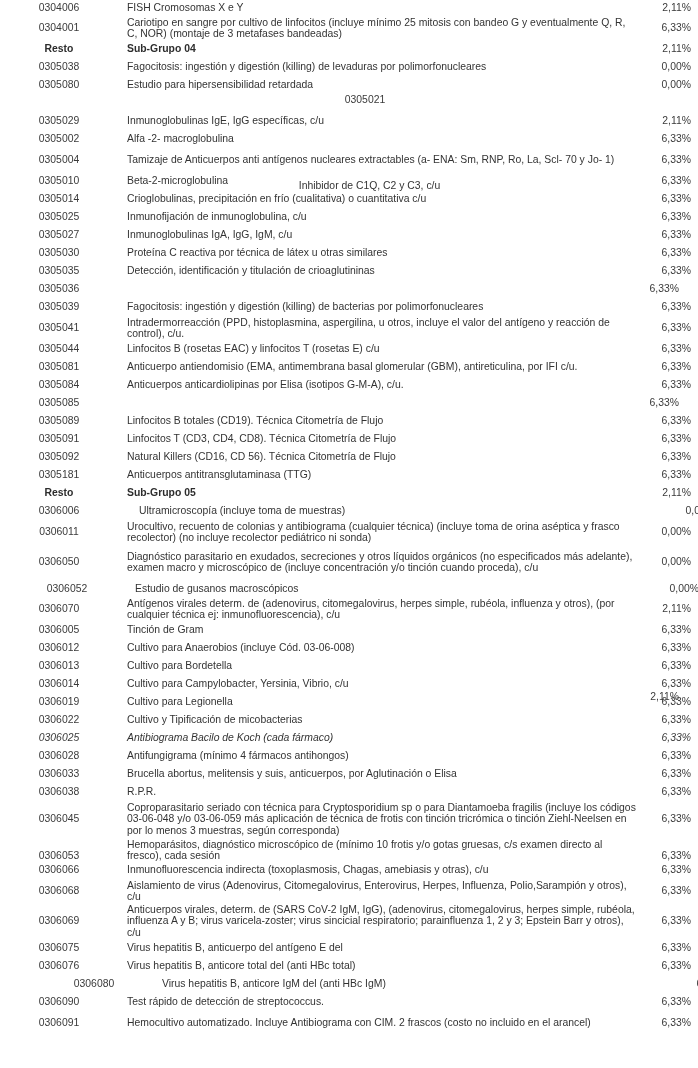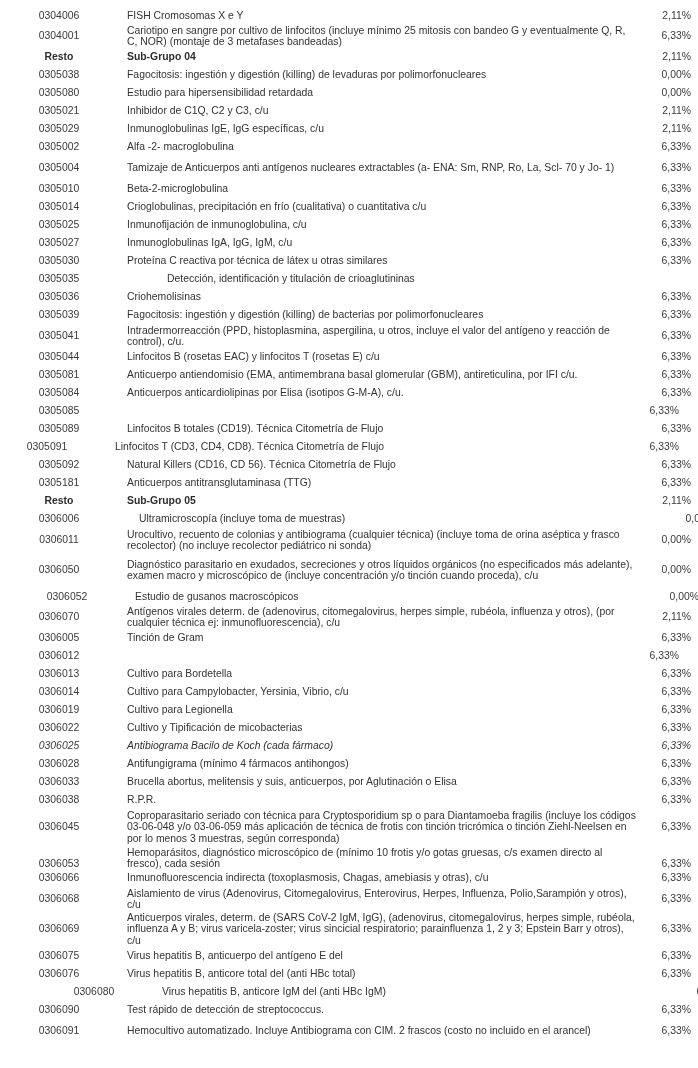"0304006" .tbl { top: 8px -> 0 }
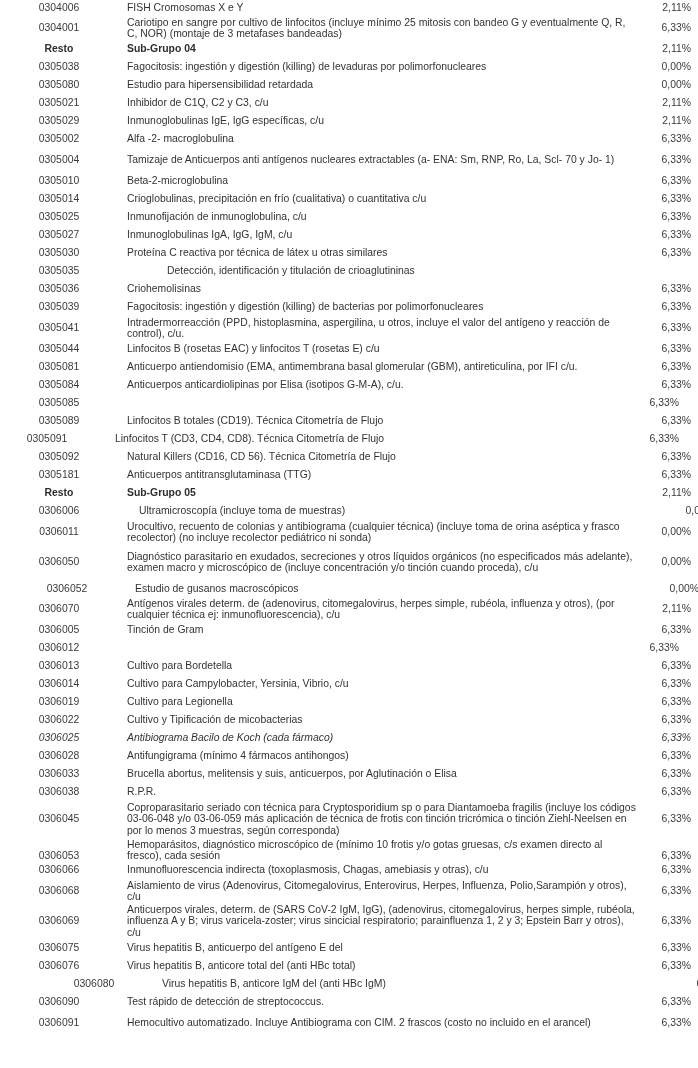"0305021" div.row { flex-direction: none -> column }
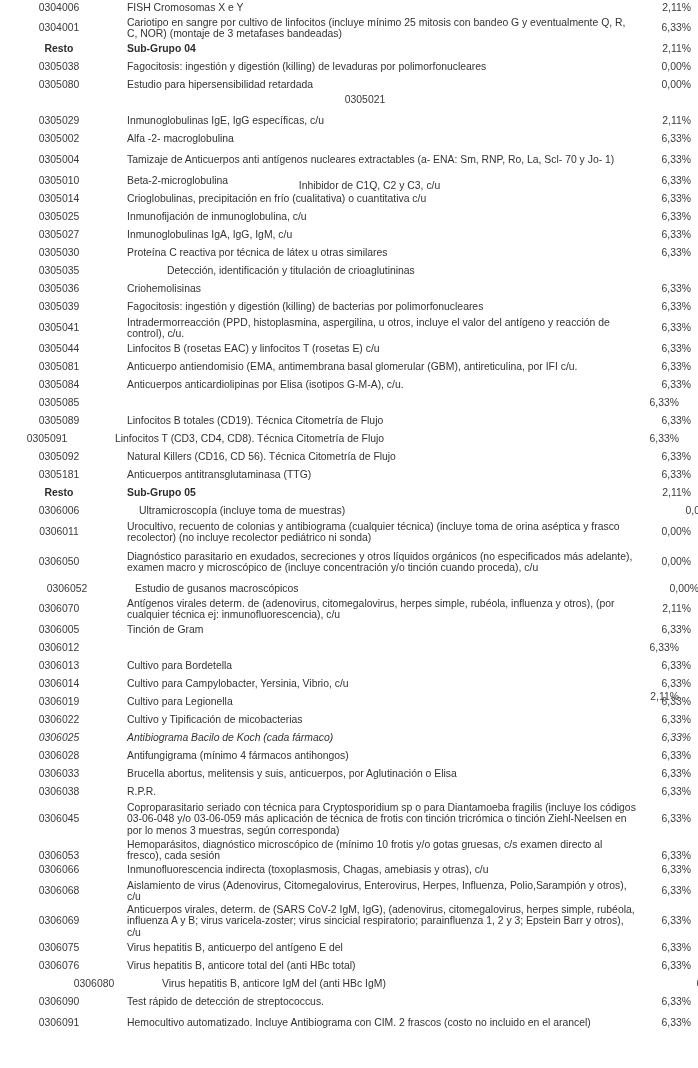"0305035" div.row { gap: 40px -> none }
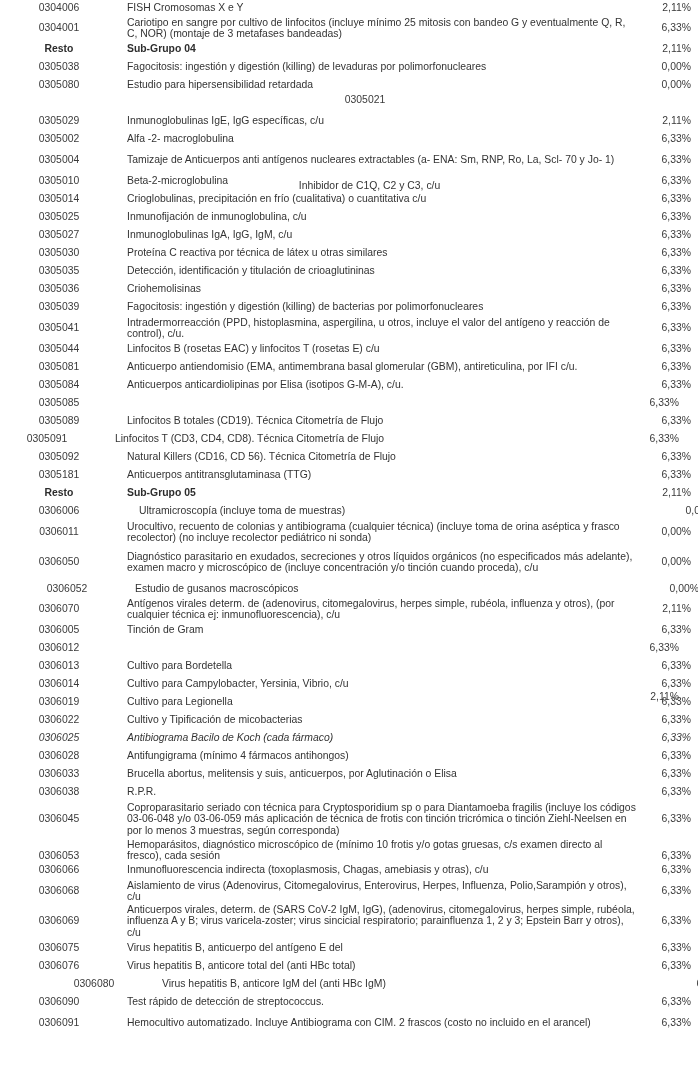"Criohemolisinas" div.desc { html: <div>Criohemolisinas</div> -> none }
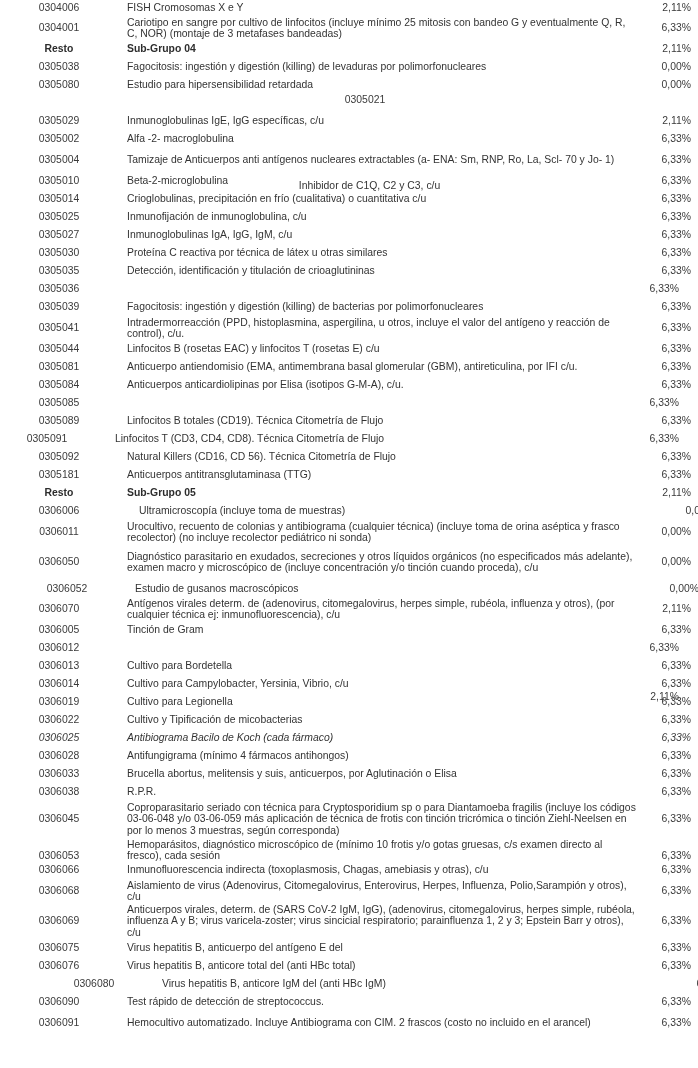"0305091" div.row { justify-content: flex-end -> none }
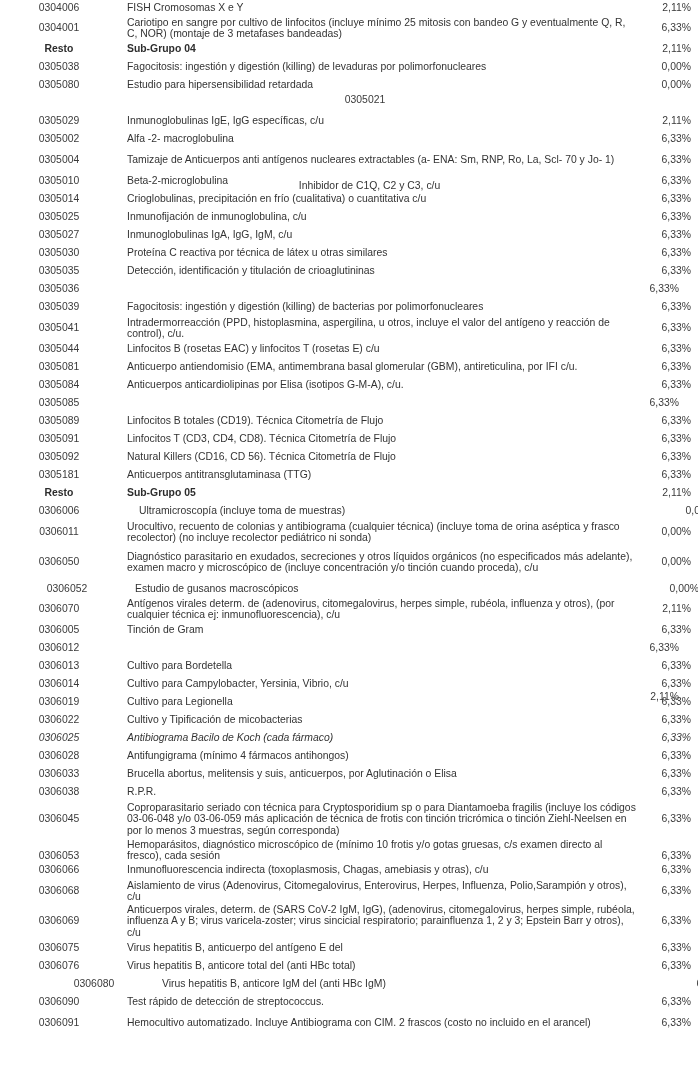"Cultivo para Anaerobios (incluye Cód." div.desc { html: none -> <div>Cultivo para Anaerobios (incluye Cód. 03-06-008)</div> }
